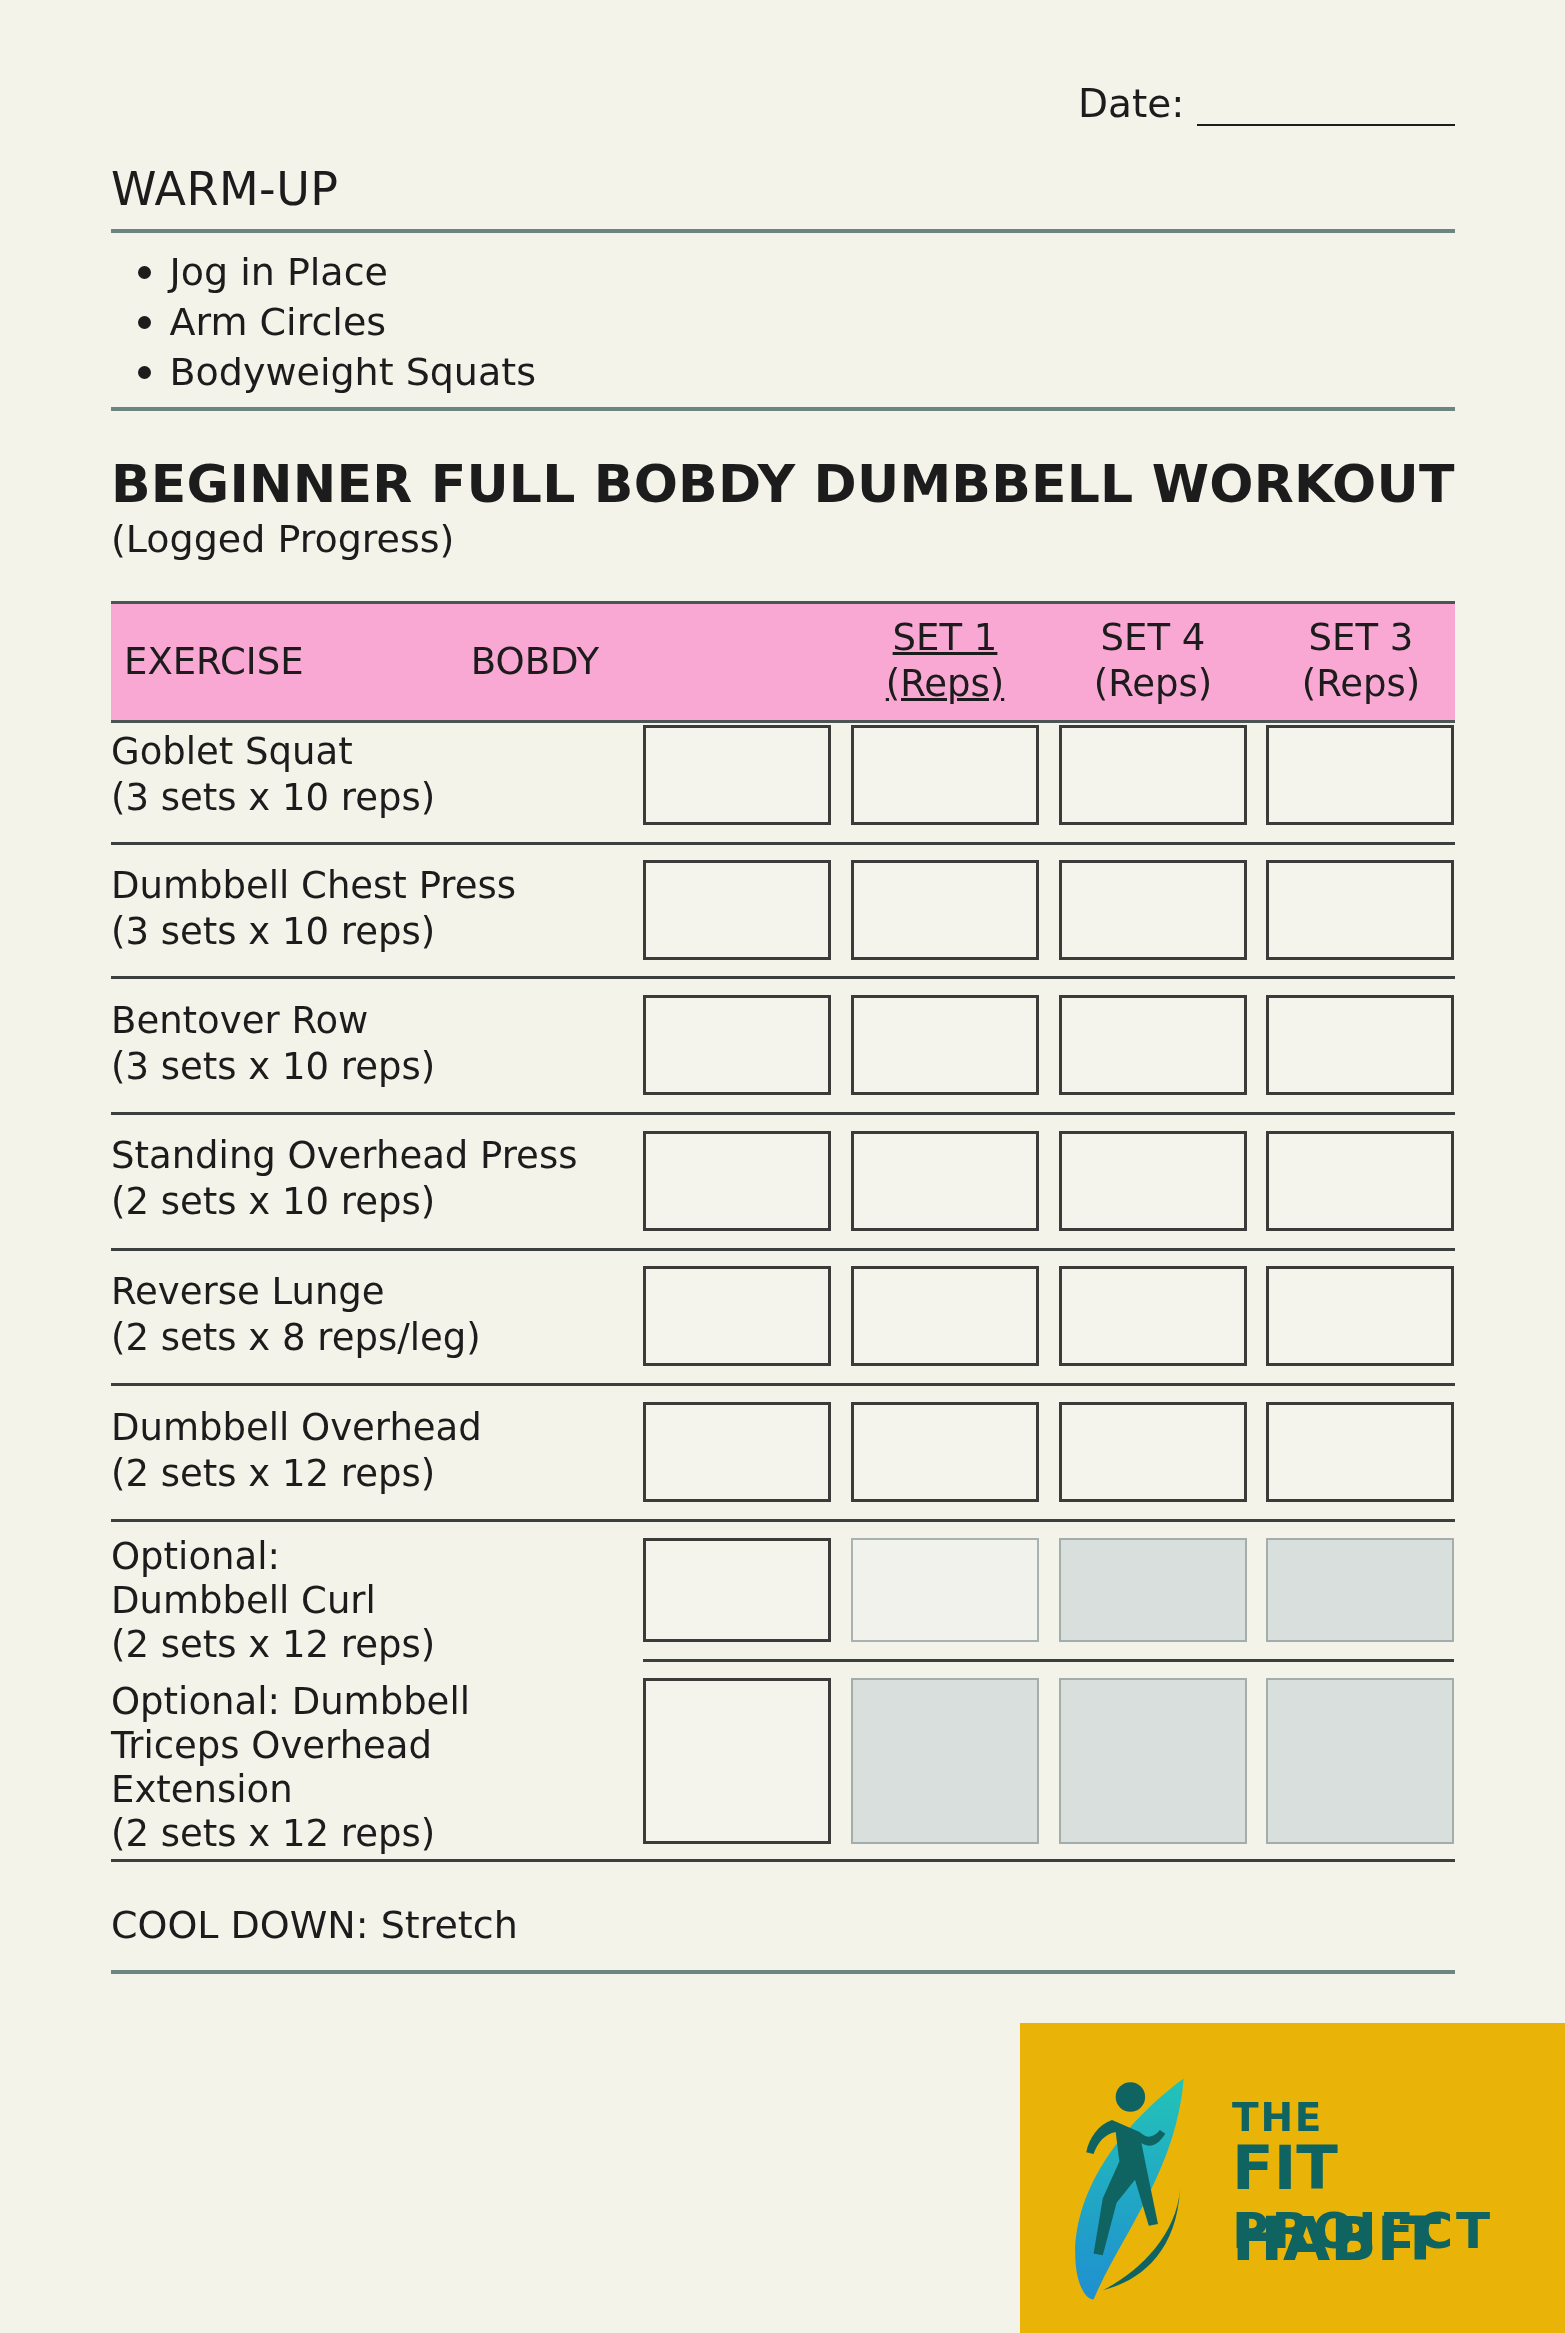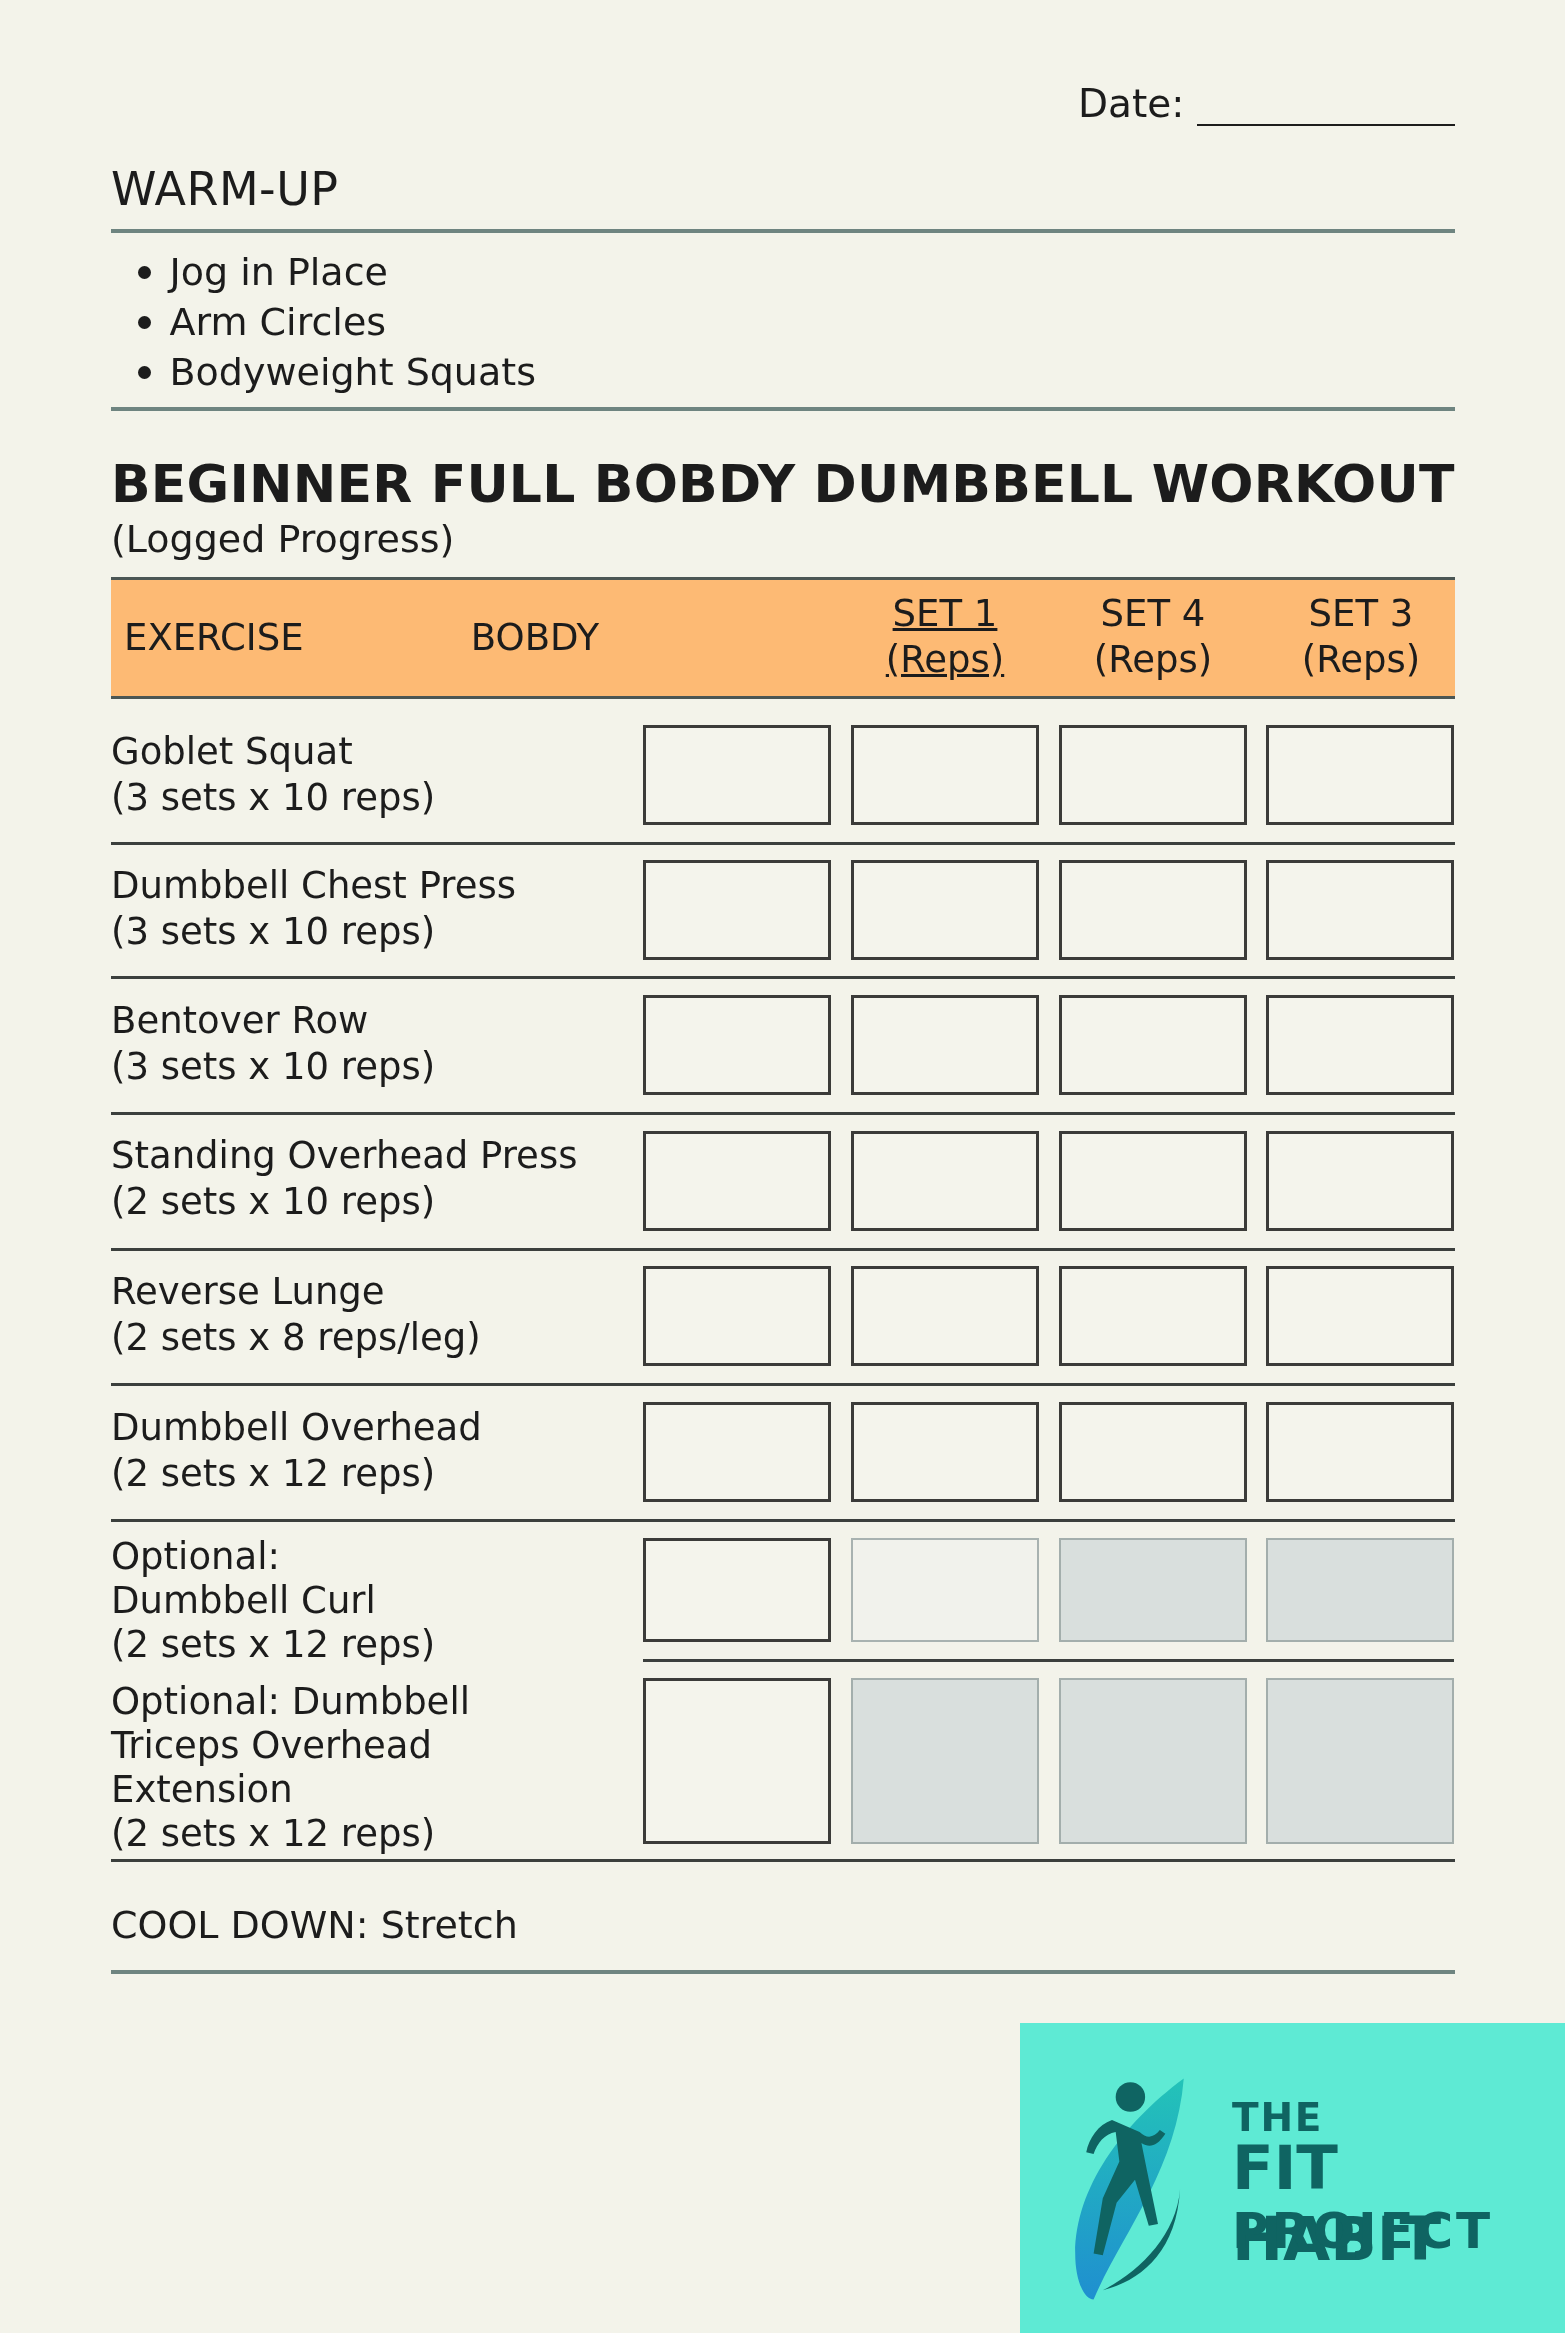"EXERCISE" .thead { background: #fdba74 -> #f9a8d4; top: 577px -> 601px }
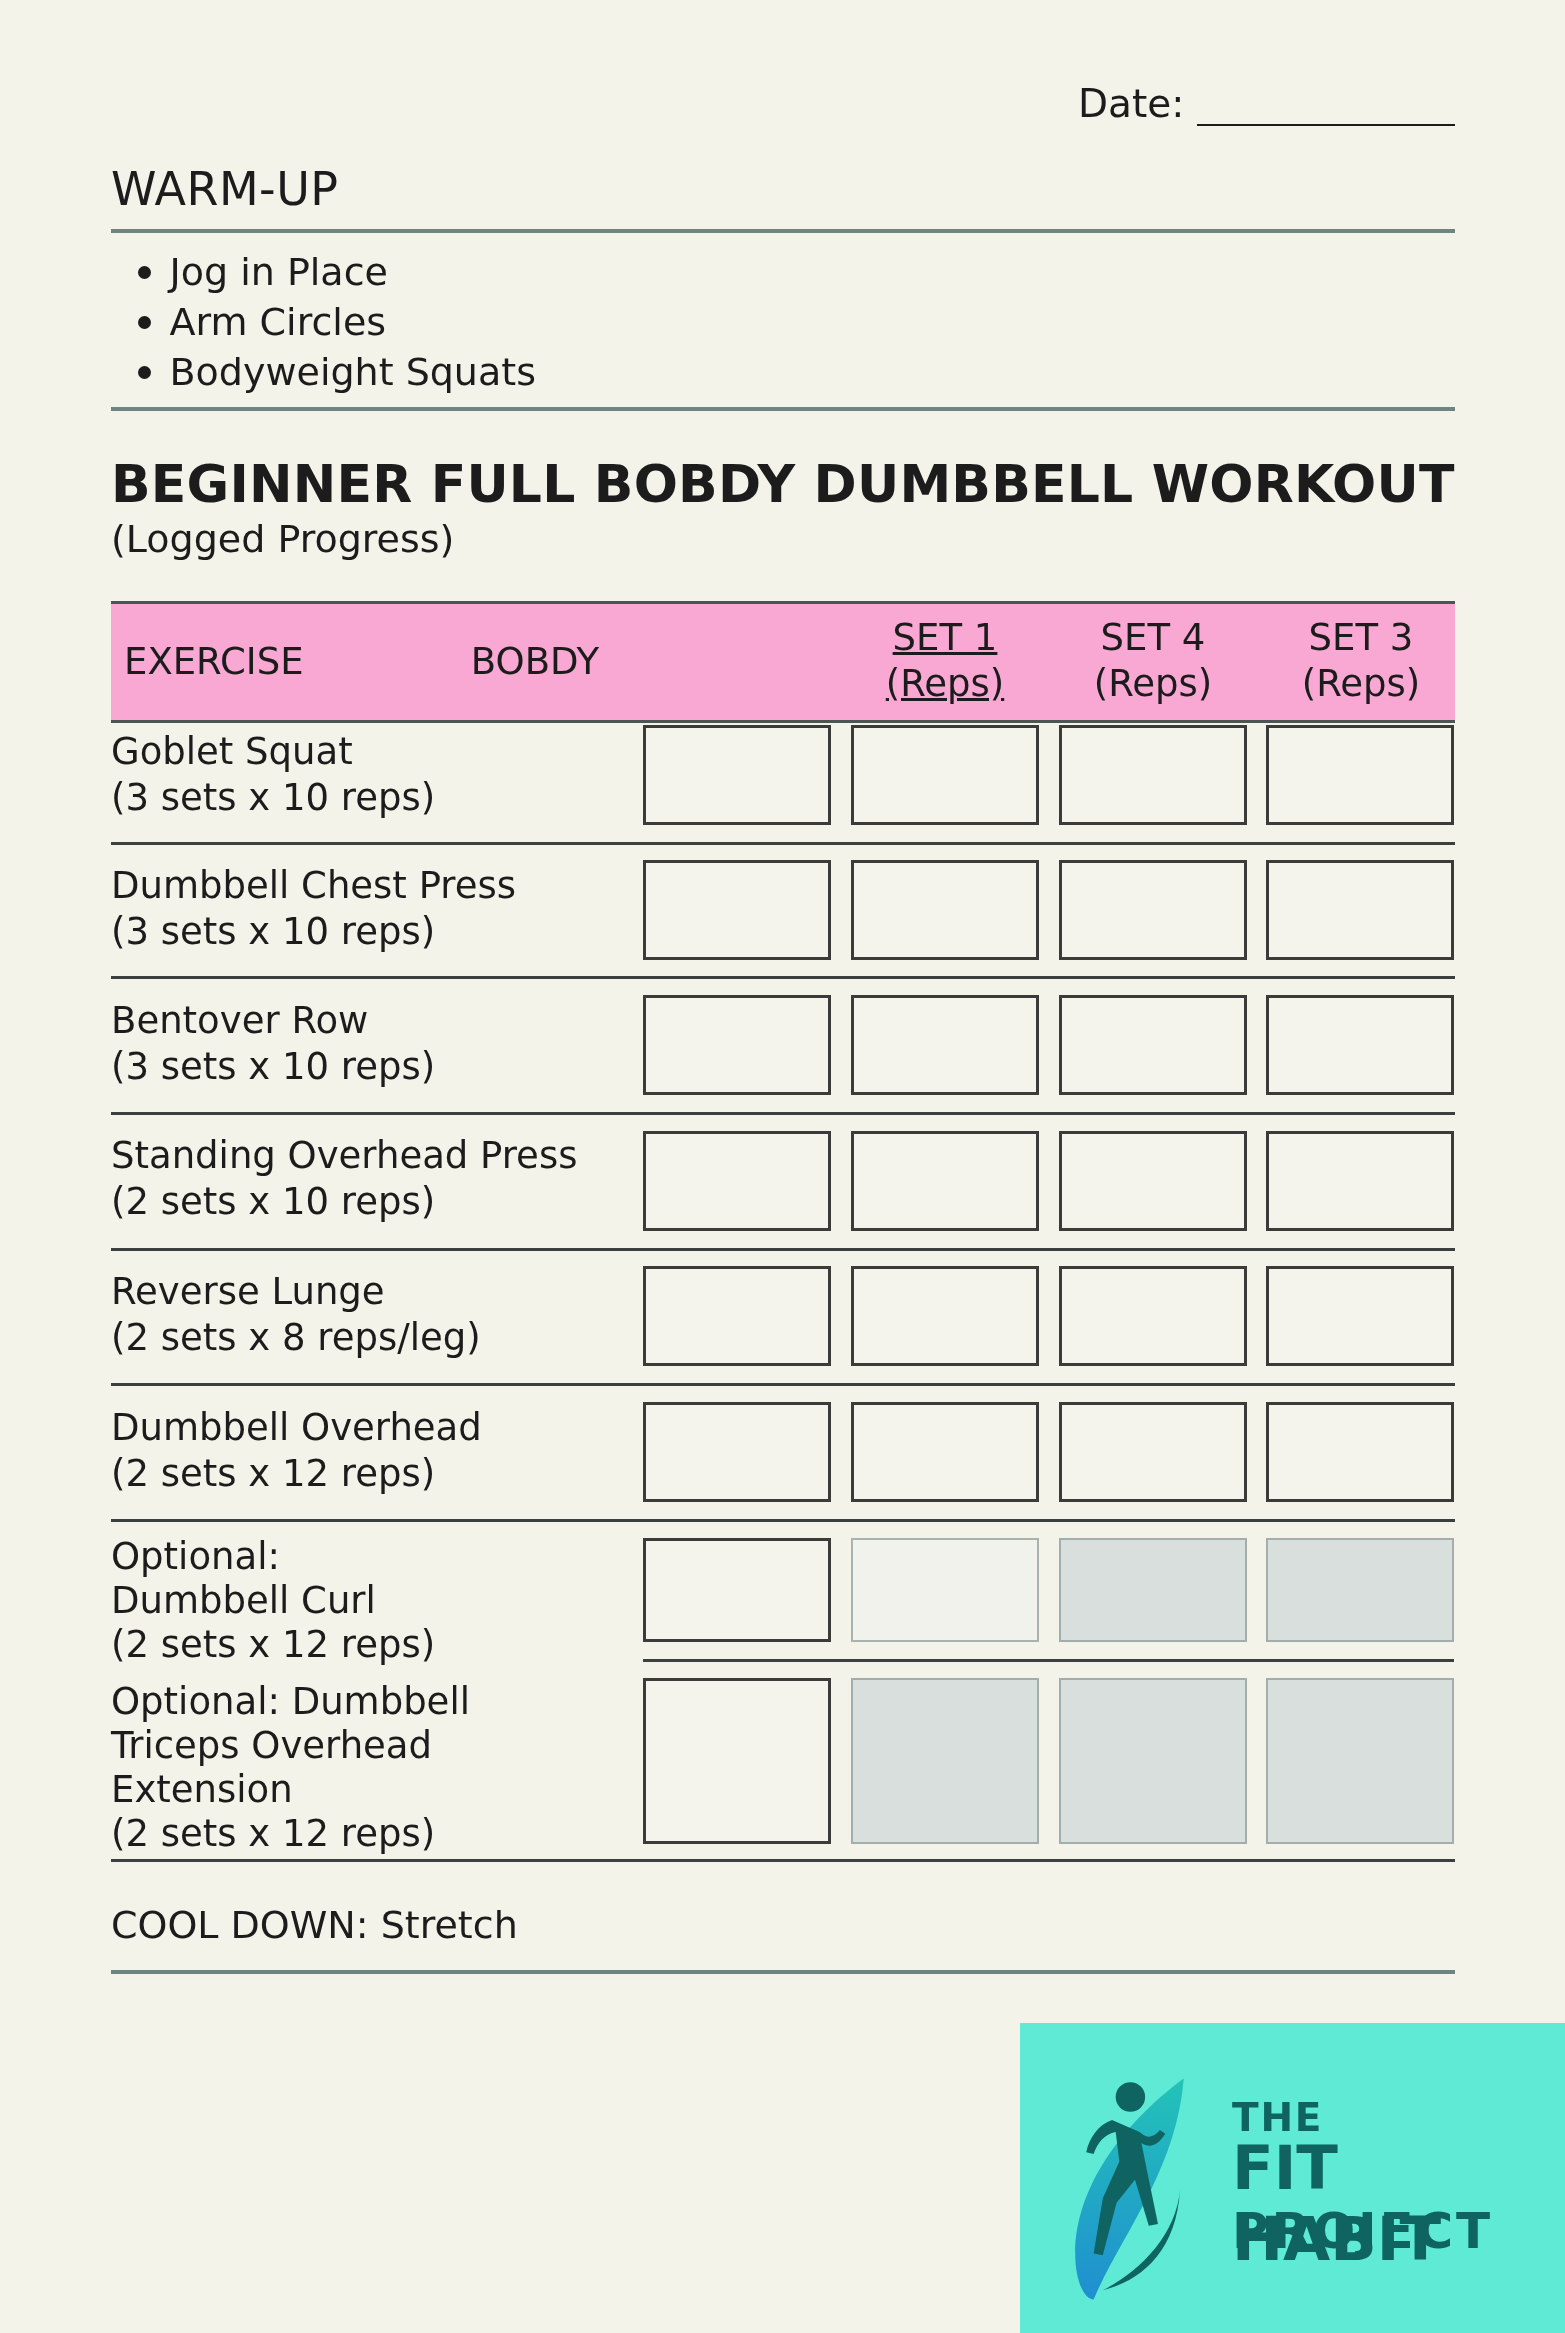"THE" .logo-box { background: #5eead4 -> #eab308 }
